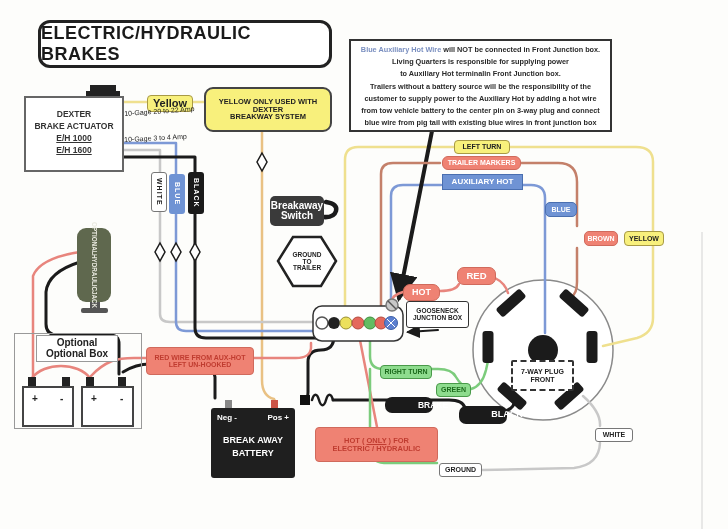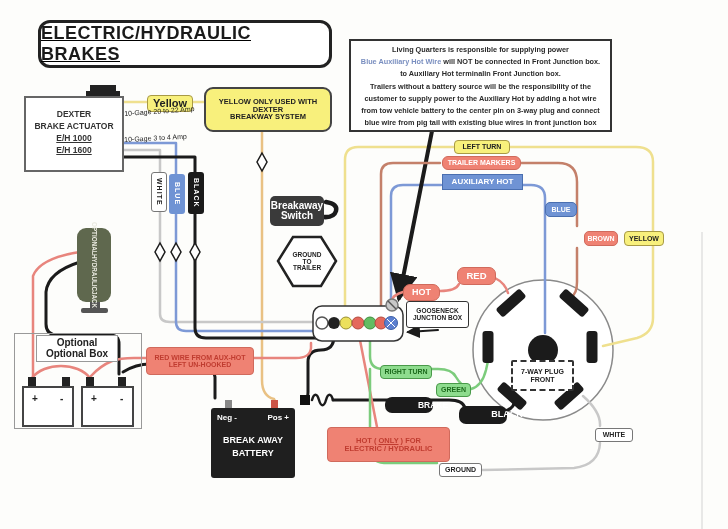"ELECTRIC/HYDRAULIC BRAKES" div.abs { text-decoration: underline -> none }
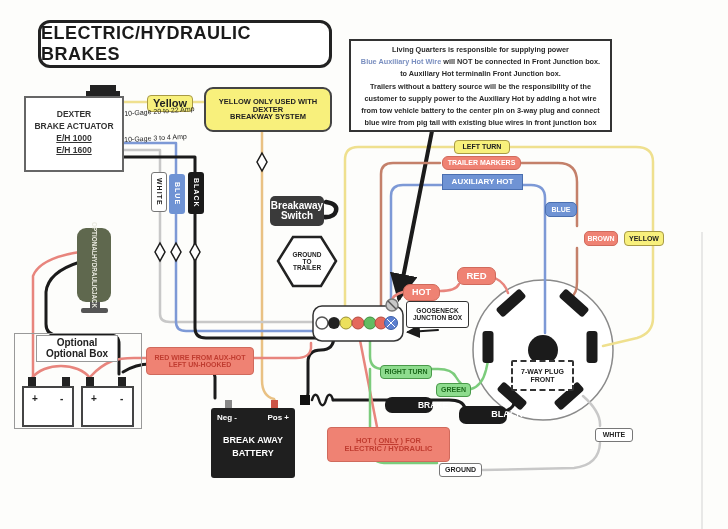"Living Quarters is responsible for" div { order: before "Blue Auxiliary Hot Wire will" -> after "Blue Auxiliary Hot Wire will" }
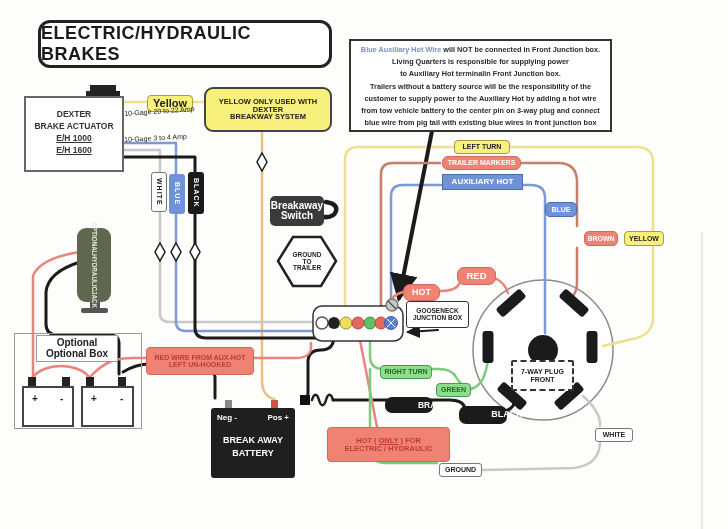"HOT ( ONLY ) FOR" div.abs { left: 327px -> 315px }
